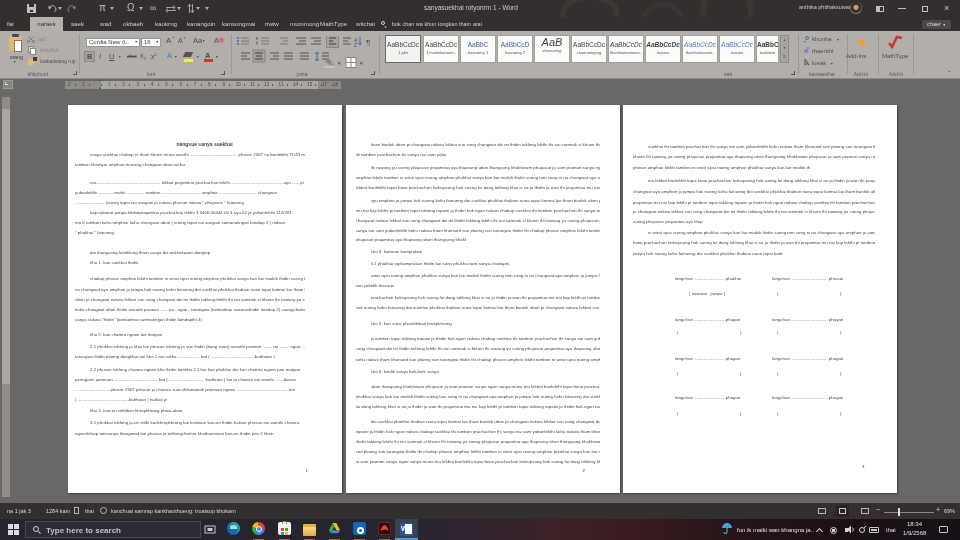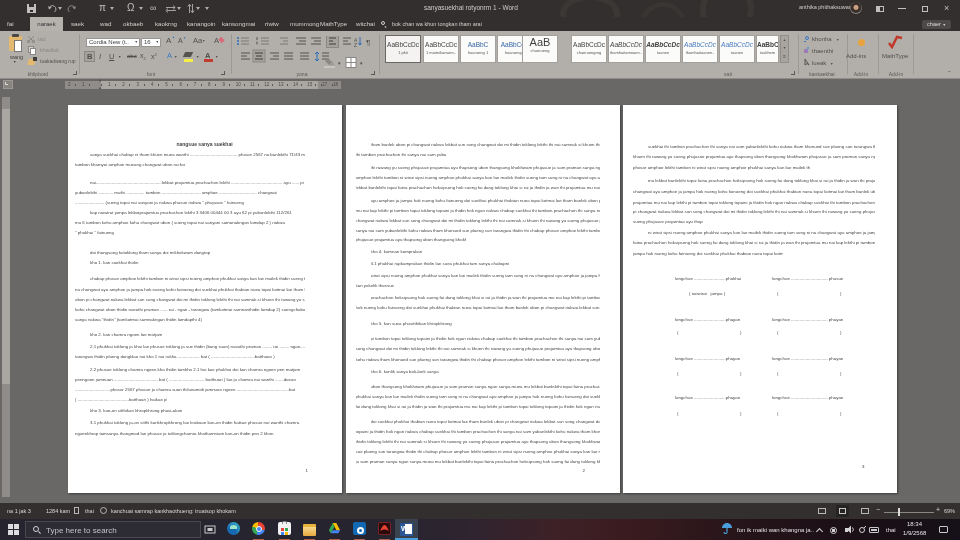"AaB" div.stylebox { font-style: none -> italic; left: 522px -> 534px }
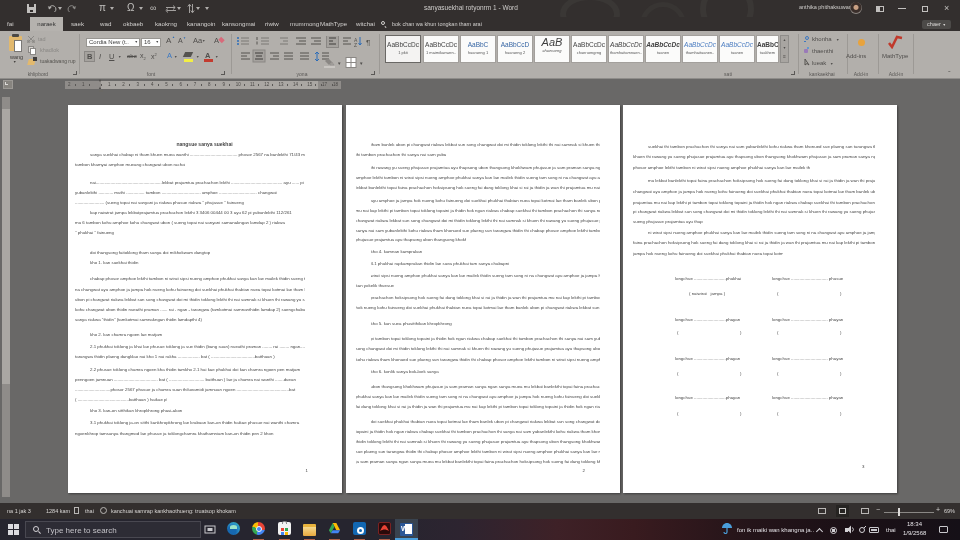"Type here to search" span { font-weight: none -> bold }
